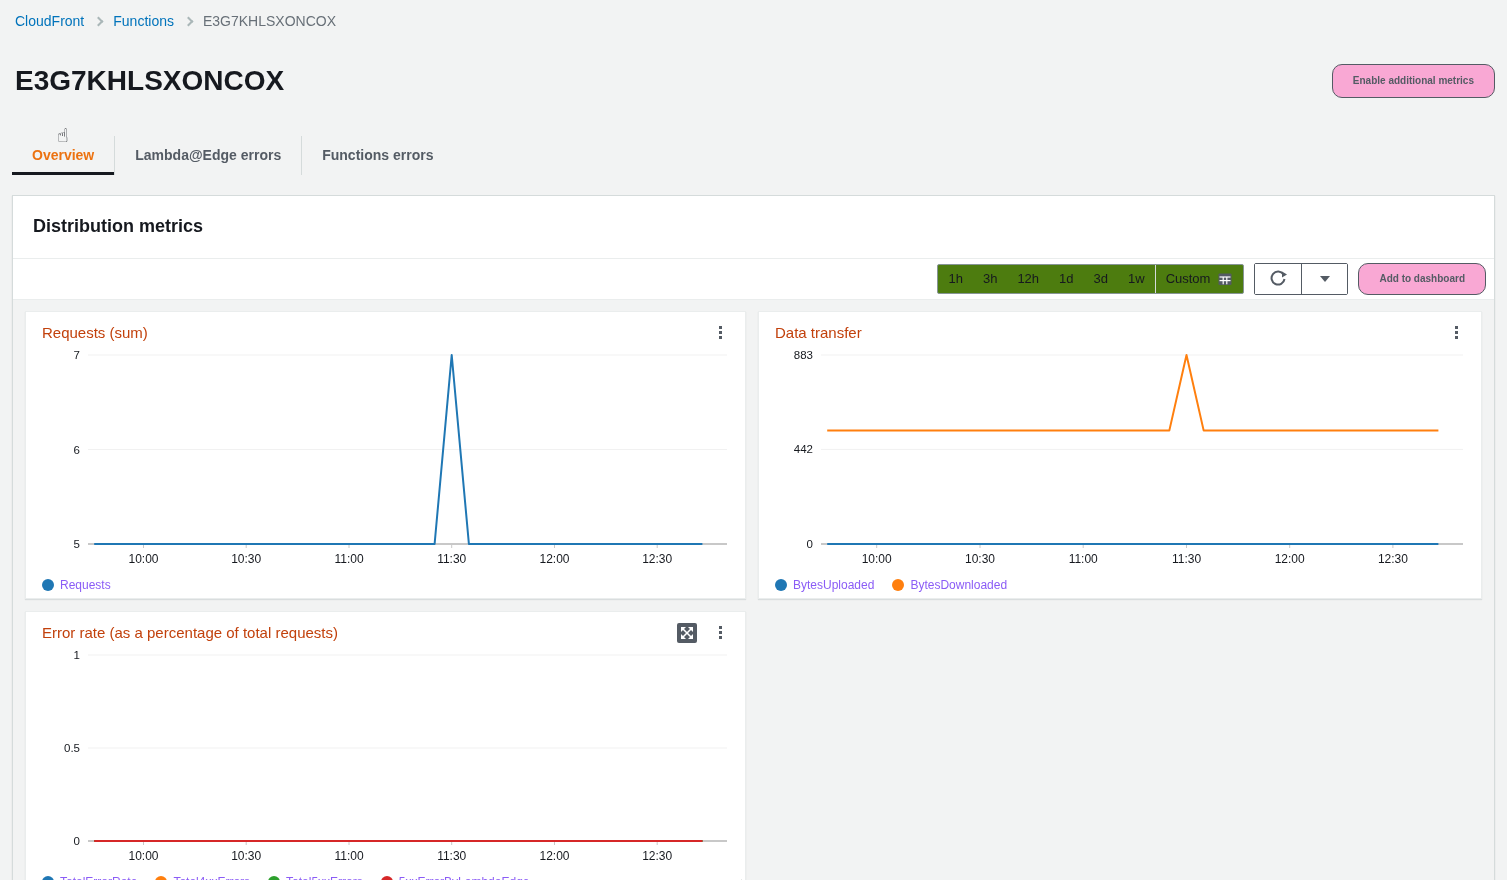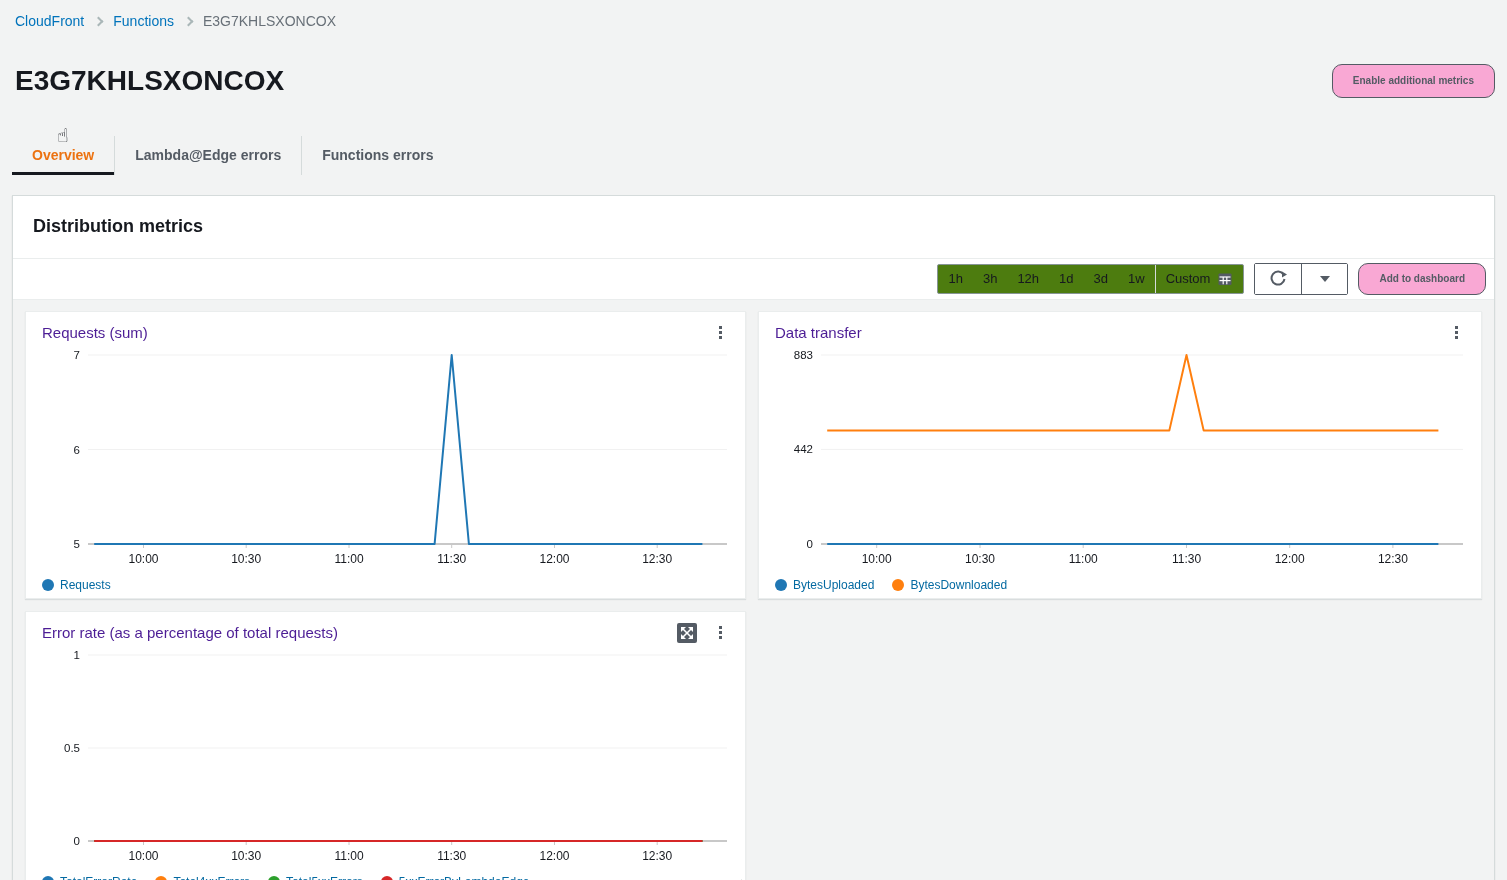"Requests (sum)" .card-title { color: #4c1d95 -> #c2410c }
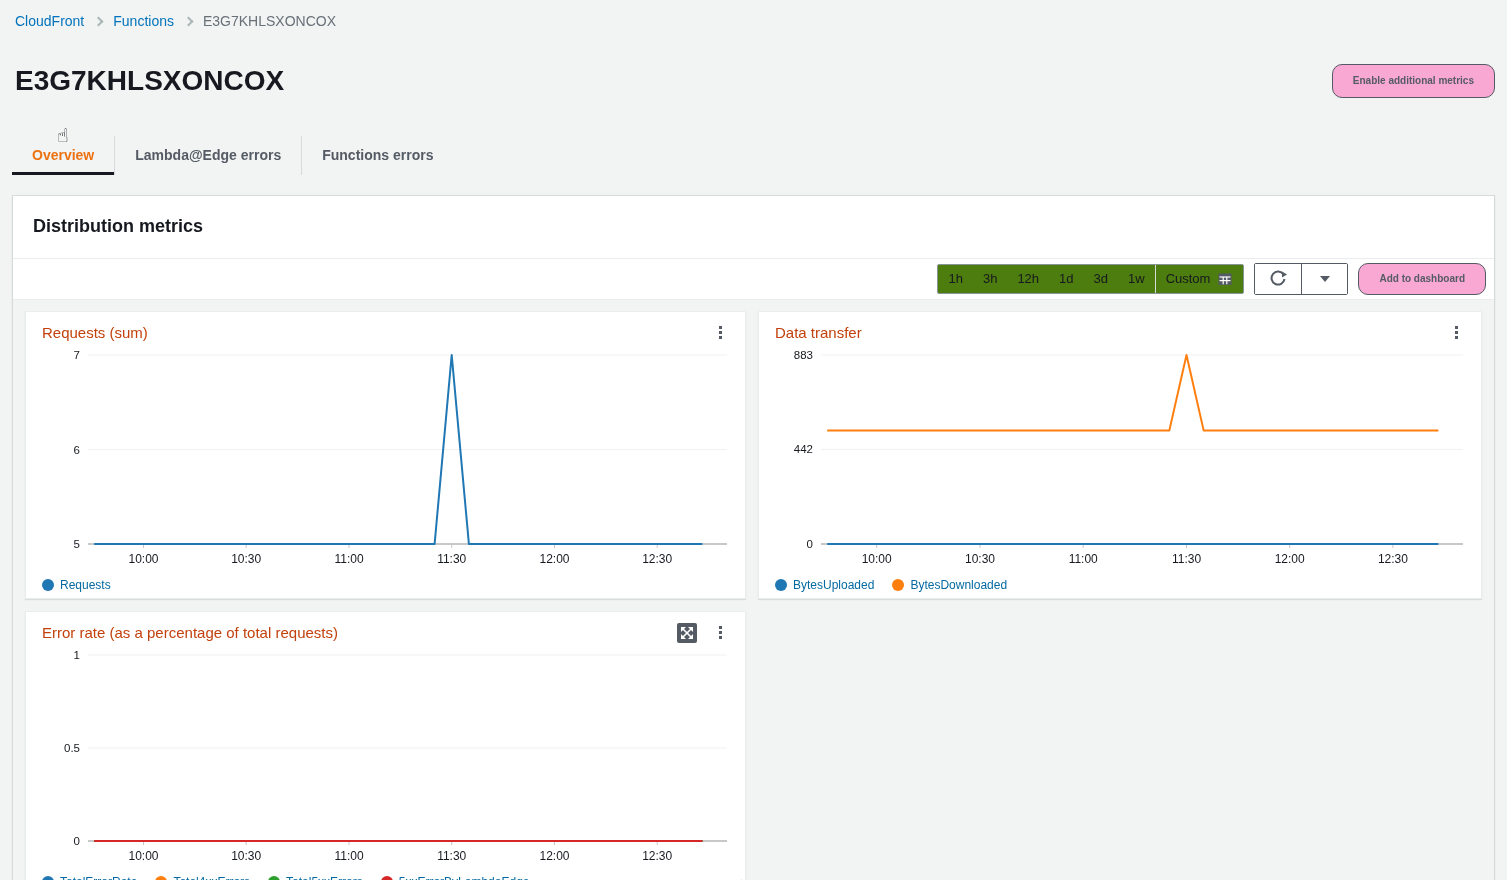"Requests" .legend { color: #0369a1 -> #8b5cf6 }
